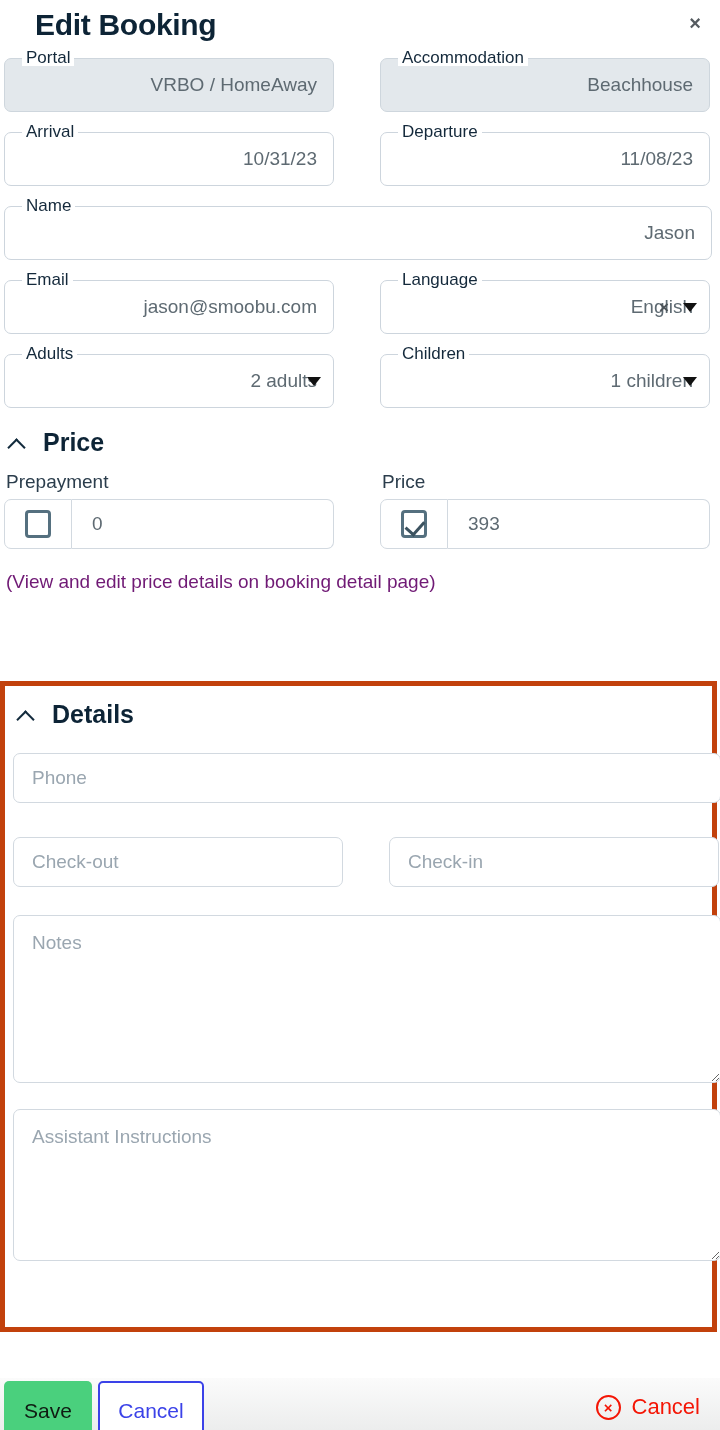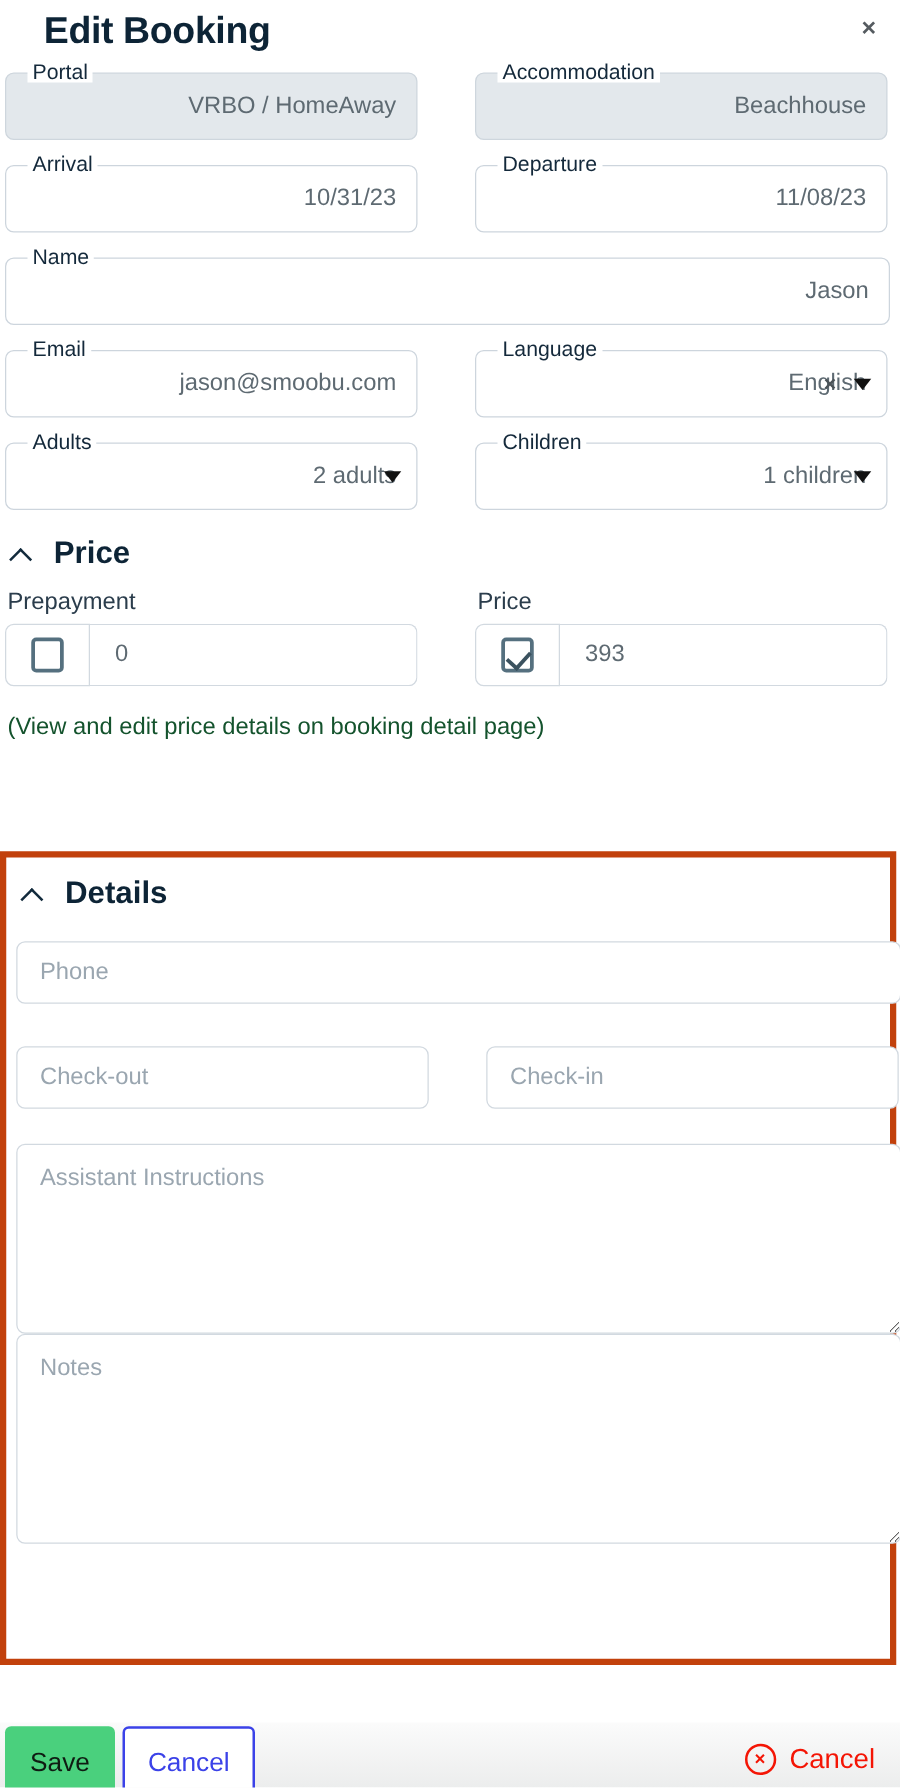"(View and edit price details" .price-note { color: #14532d -> #701a75 }
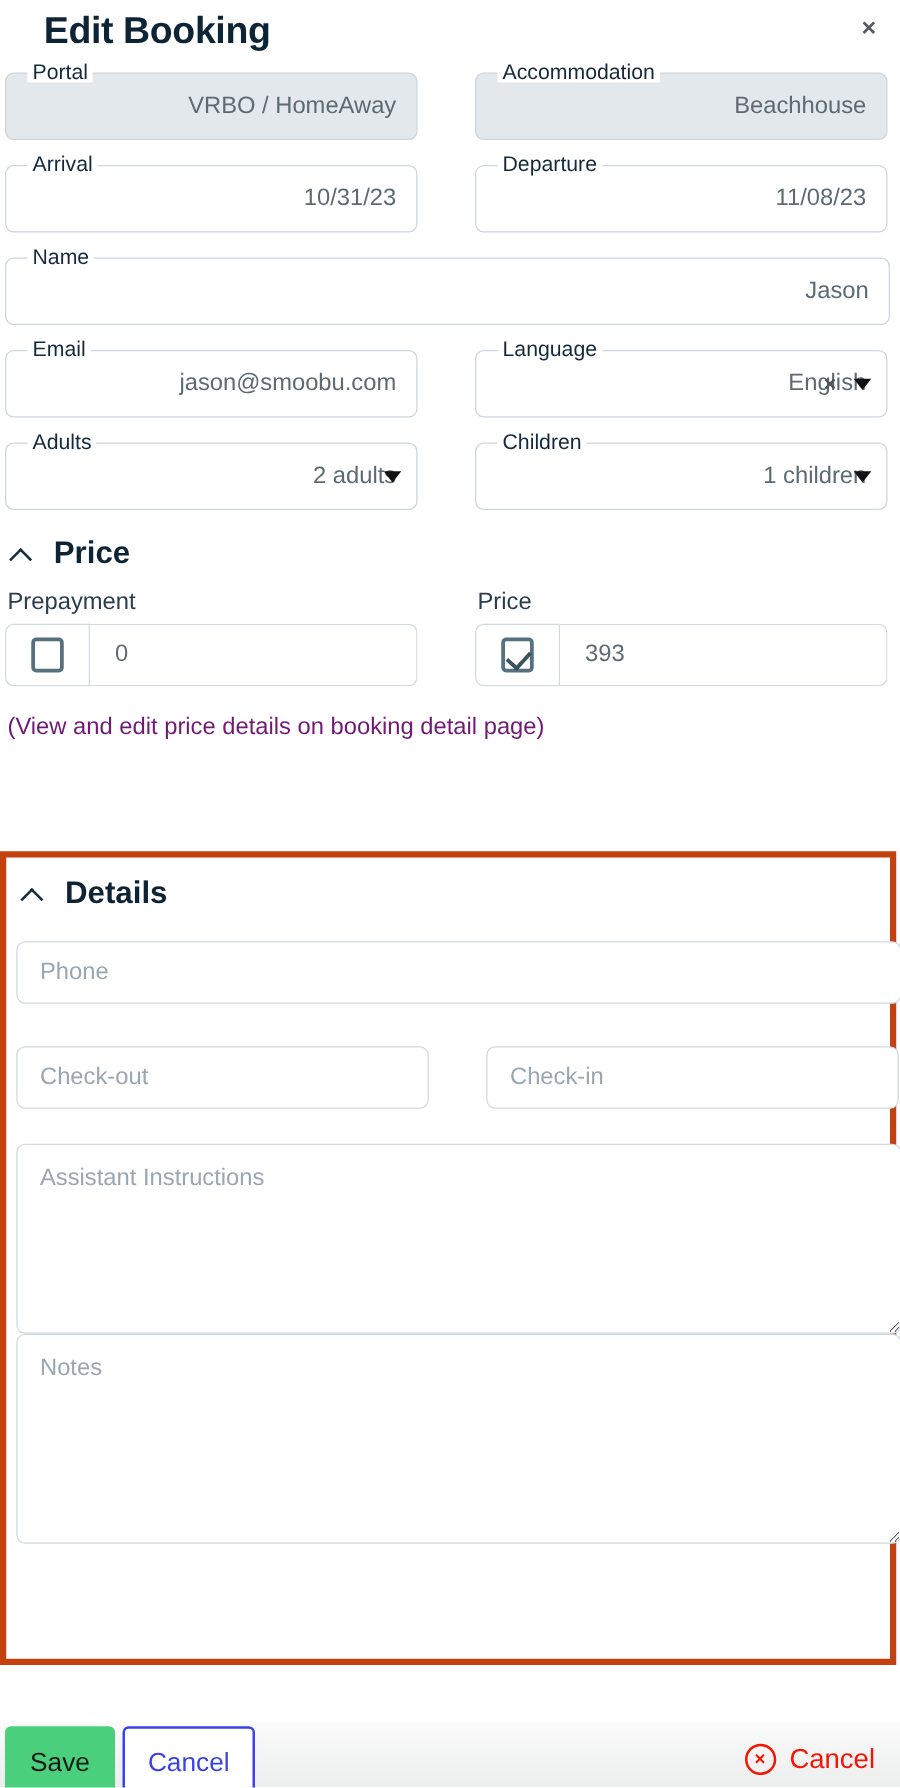"Assistant Instructions" div.row { order: before "Notes" -> after "Notes" }
